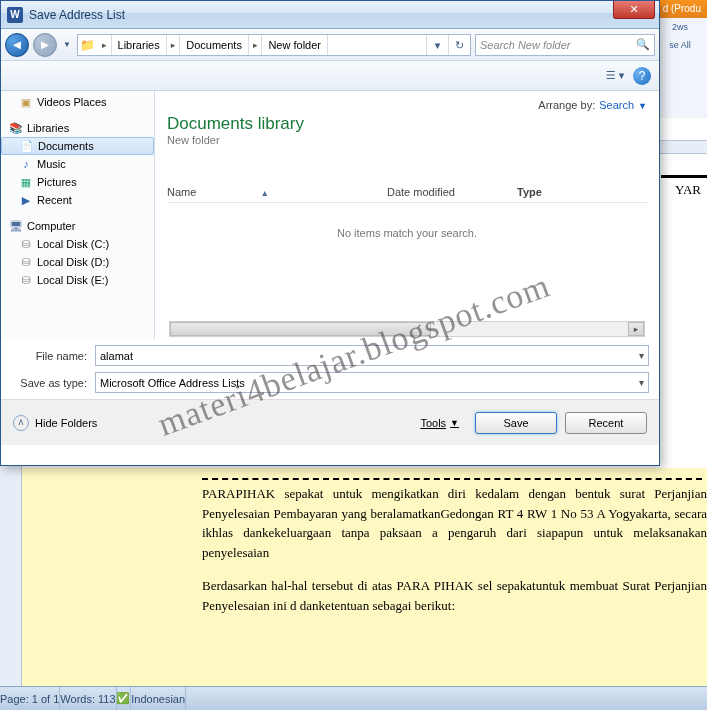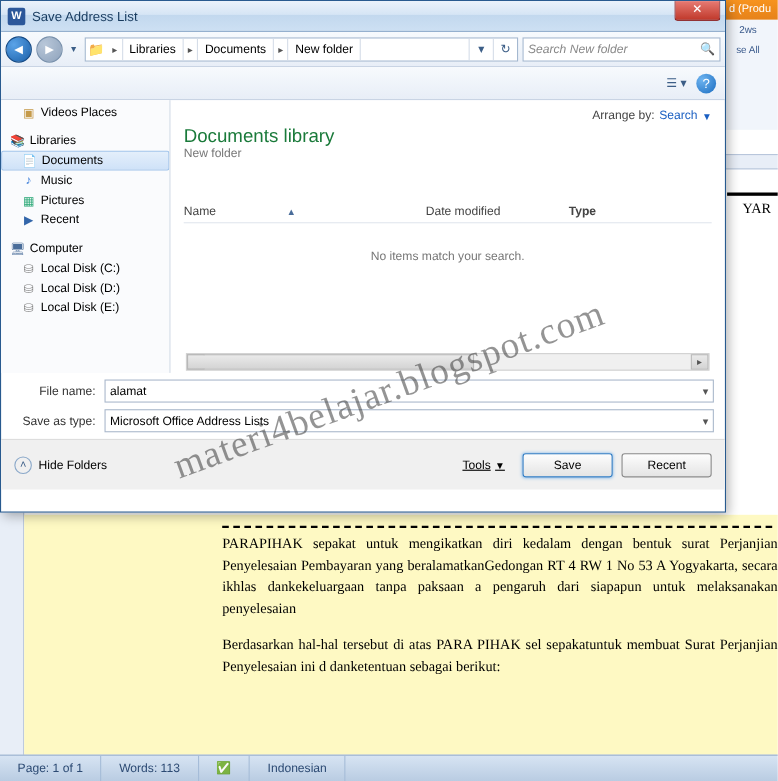"Page: 1 of 1" .status-bar .sseg { padding: 0 16px -> 0 0 }
